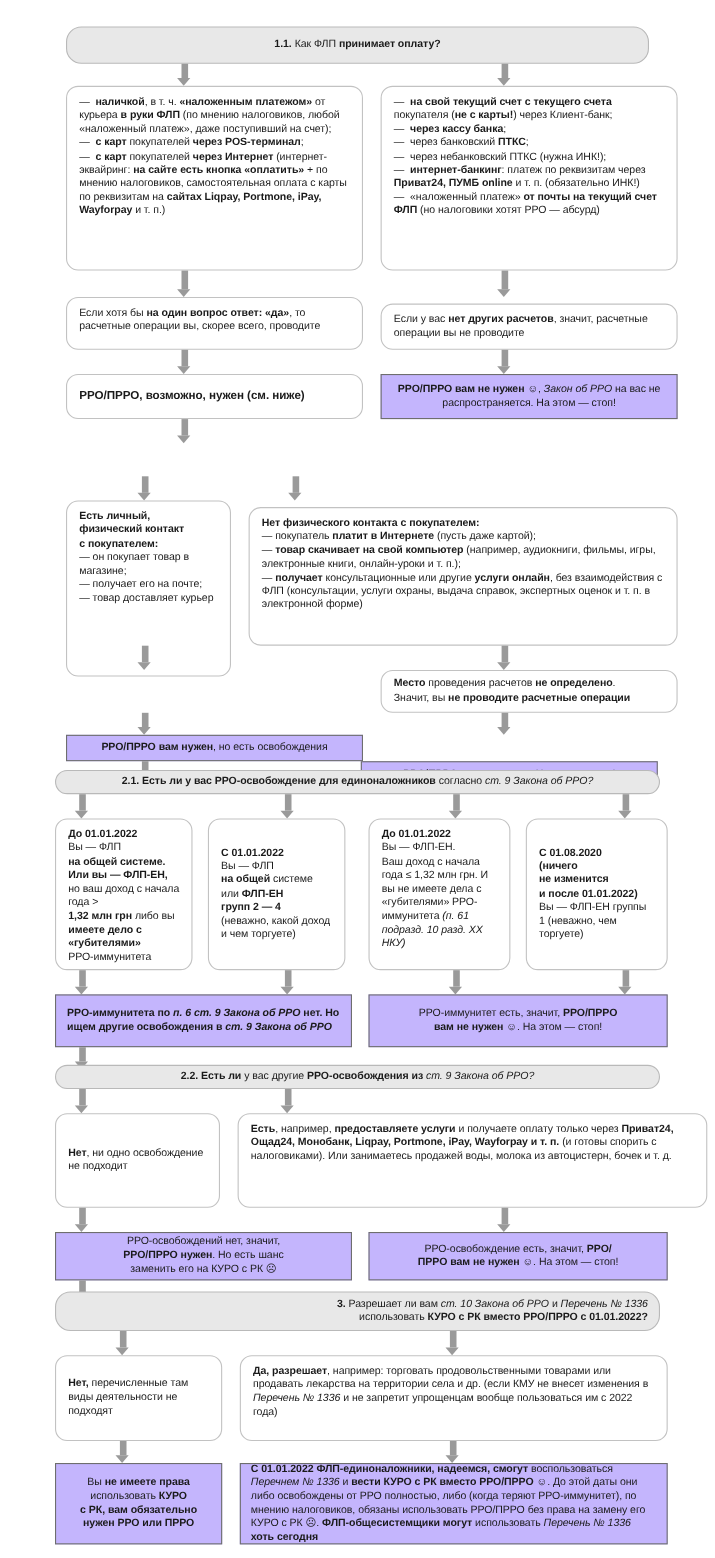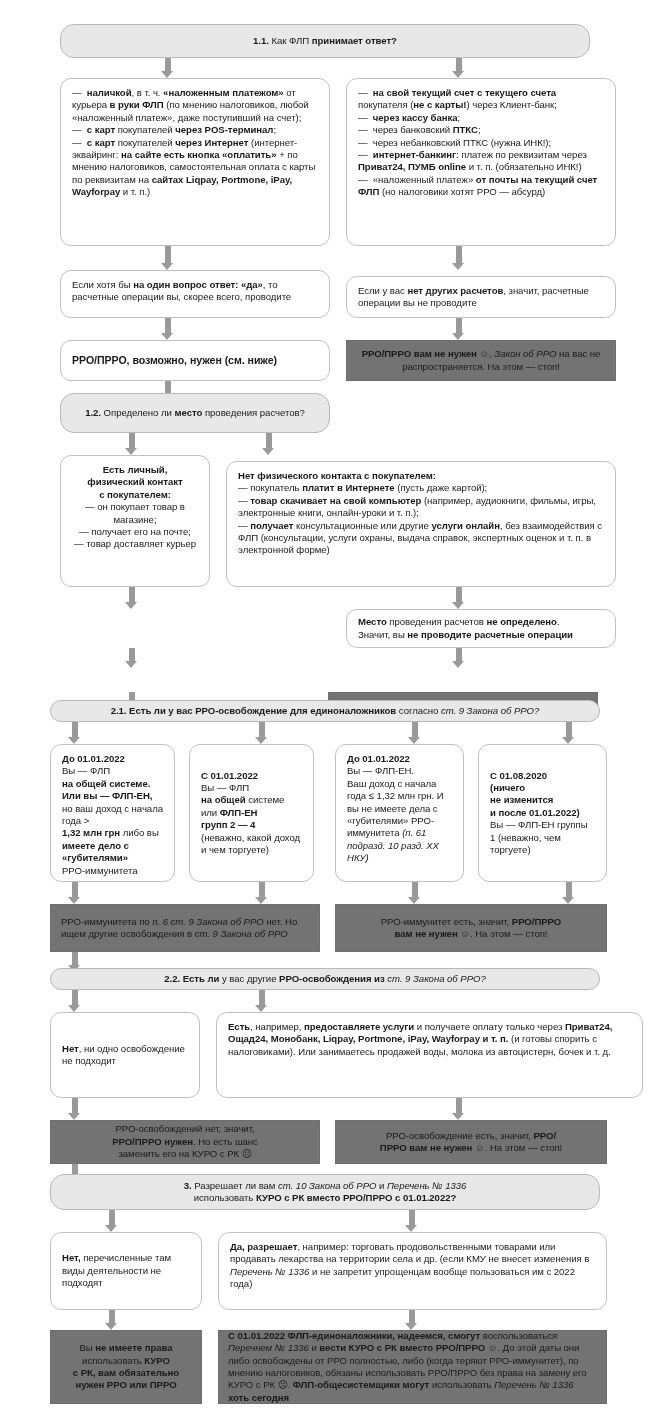"принимает ответ?" b { text: ответ -> оплату }
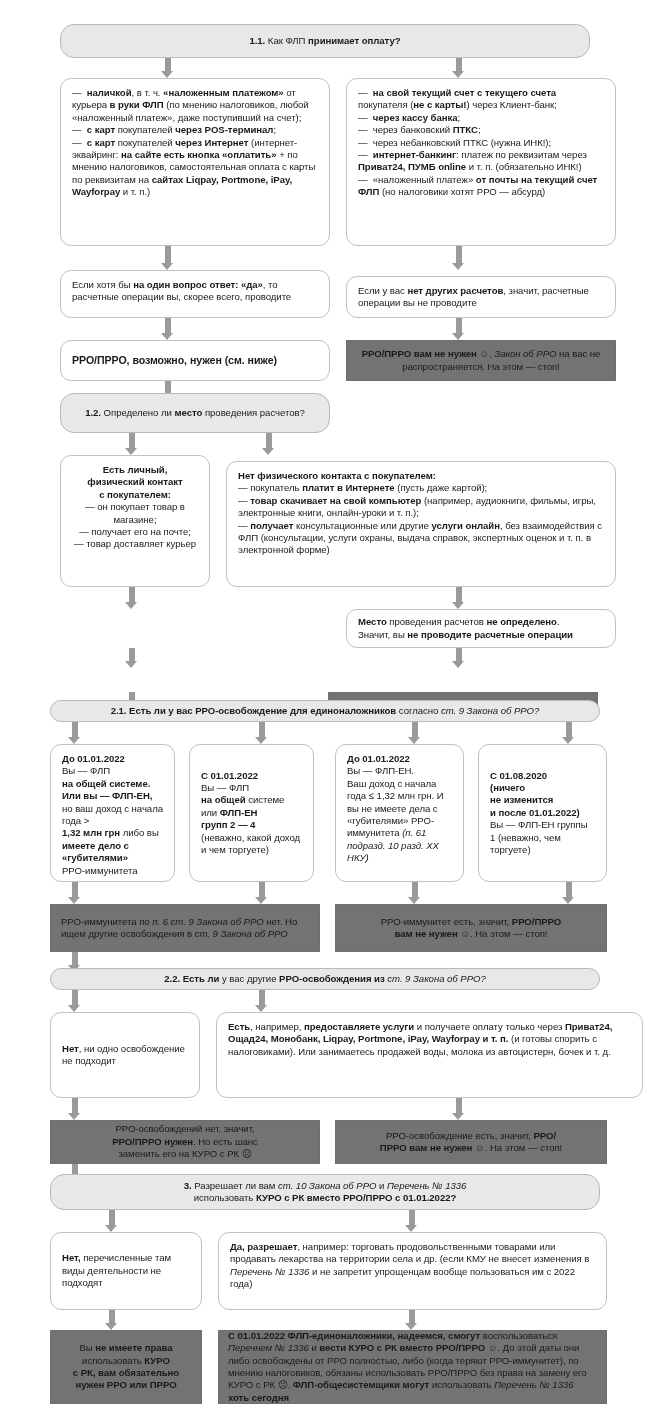"РРО/ПРРО вам не нужен ☺," .g-node { background: #737373 -> #c4b5fd }
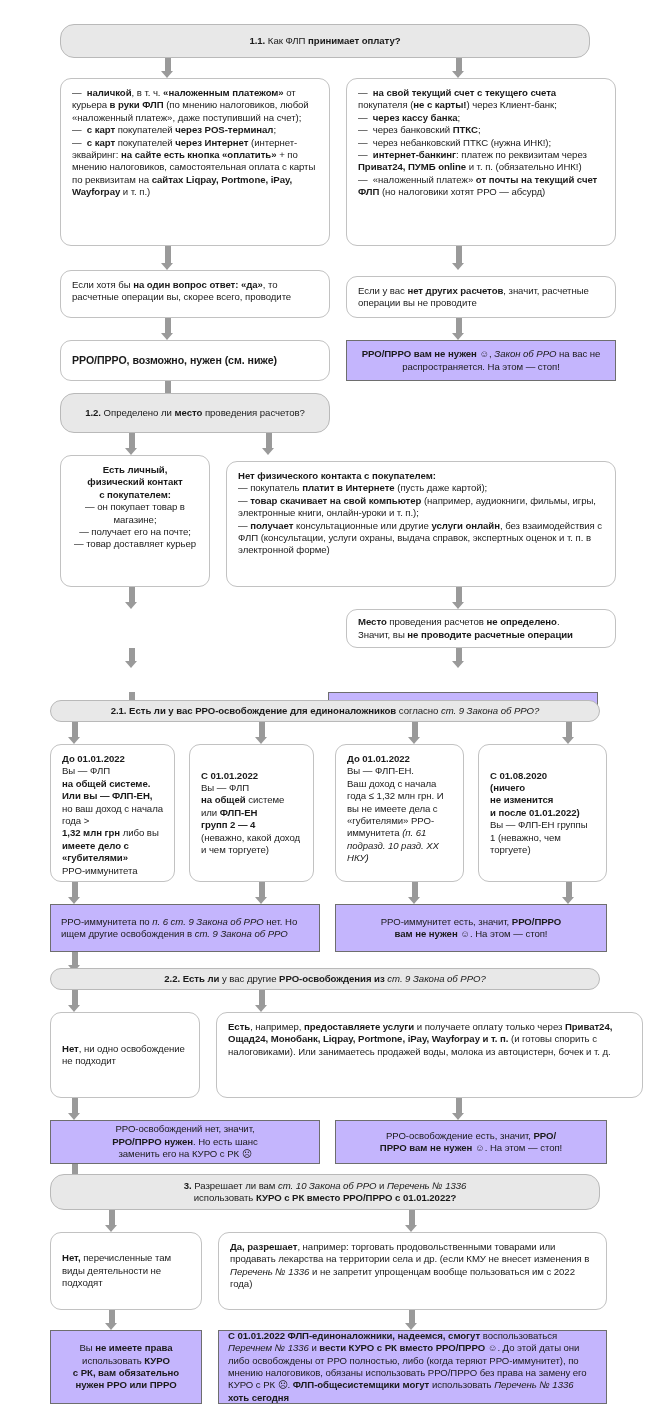"1.2. Определено ли место проведения" div.node { html: <div> <span><b>1.2.</b> Определено ли <b>место</b> проведения расчетов?</span> </div> -> none }
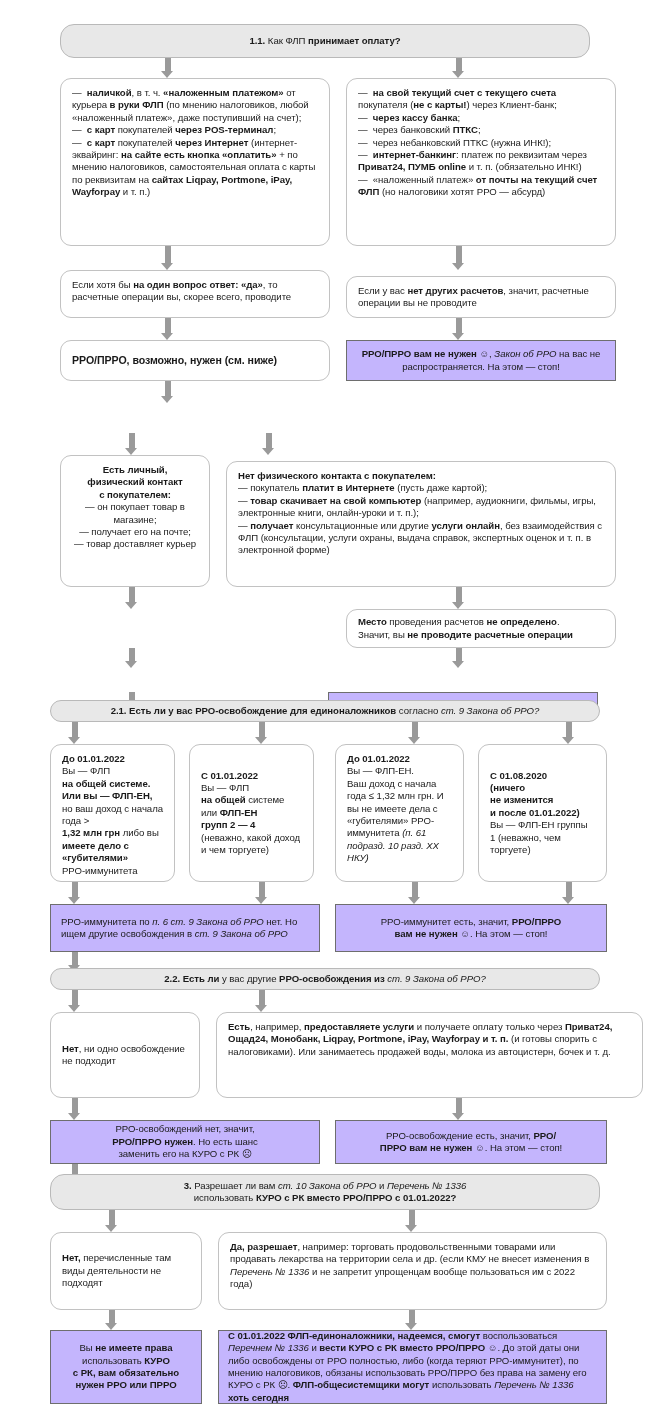"Есть личный," div.node { height: 132px -> 160px; text-align: center -> none }
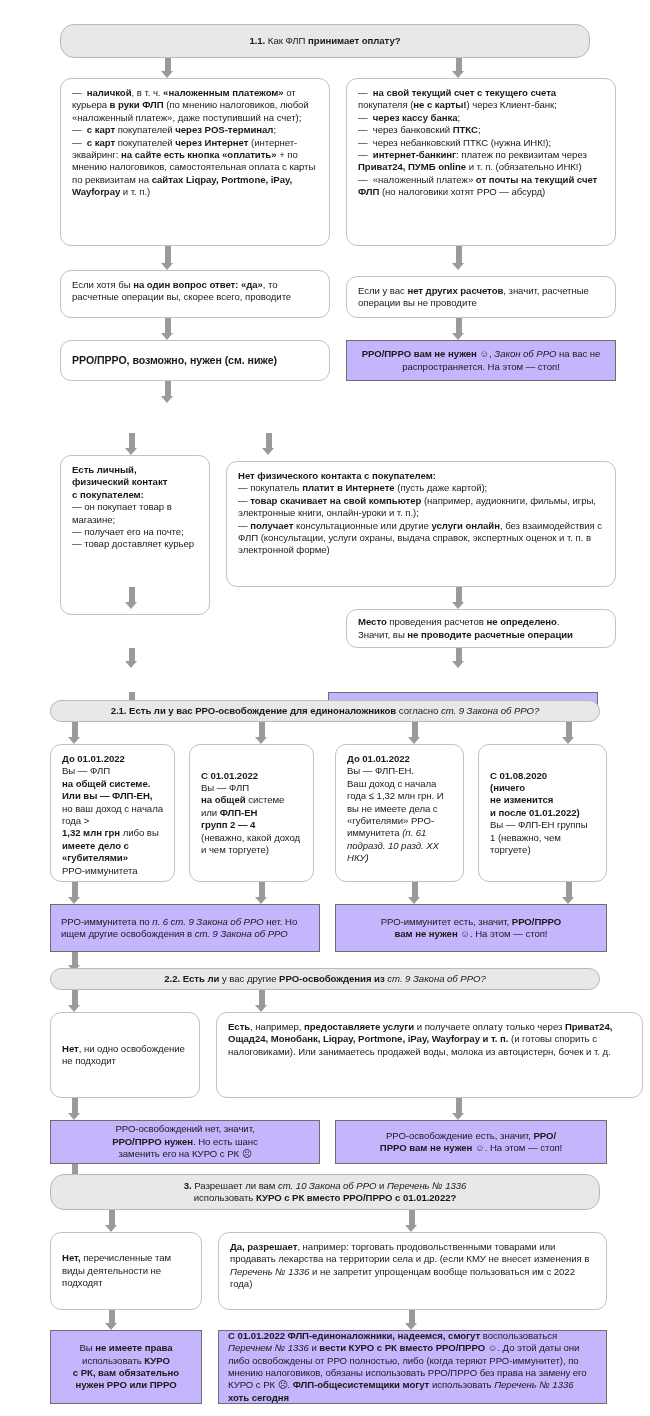"РРО/ПРРО вам нужен, но есть" div.node { html: none -> <div> <span><b>РРО/ПРРО вам нужен</b>, но есть освобождения</span> </div> }
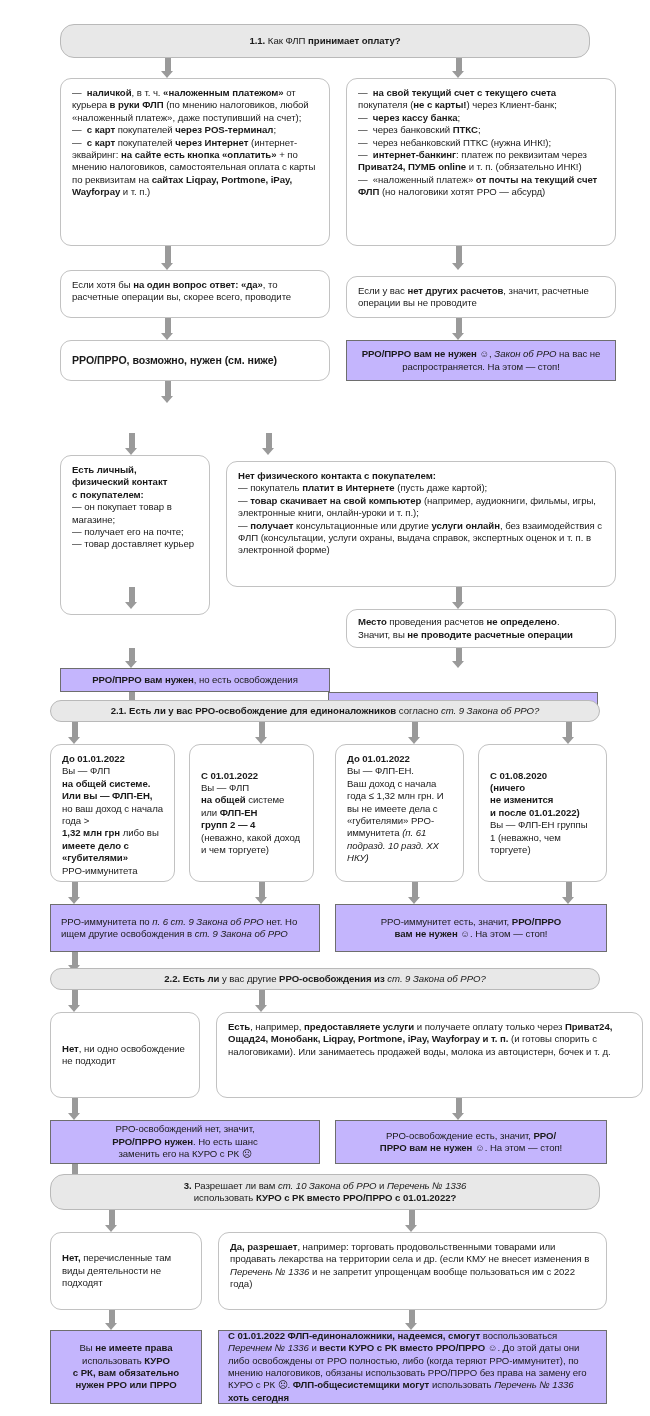"РРО-иммунитета по п. 6 ст." div.node { font-weight: none -> bold }
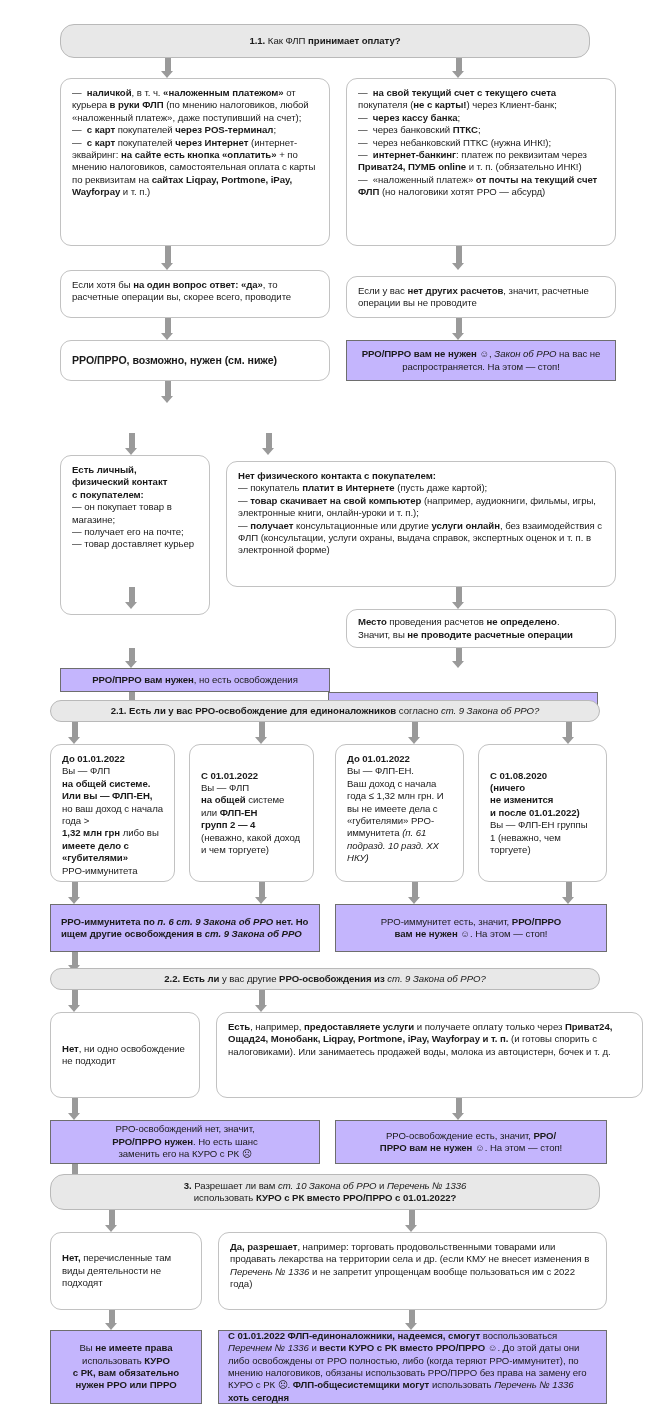"3. Разрешает ли вам ст." div.node { text-align: none -> right }
